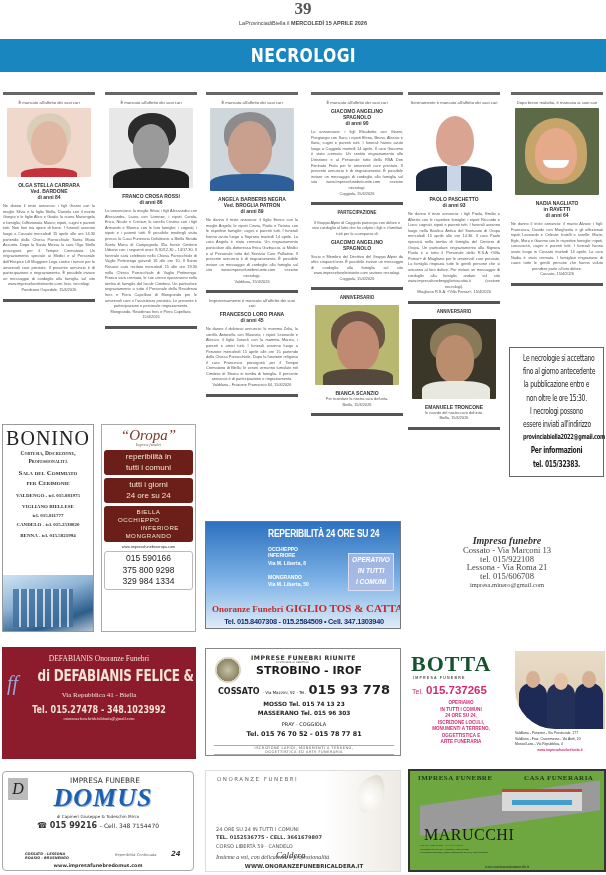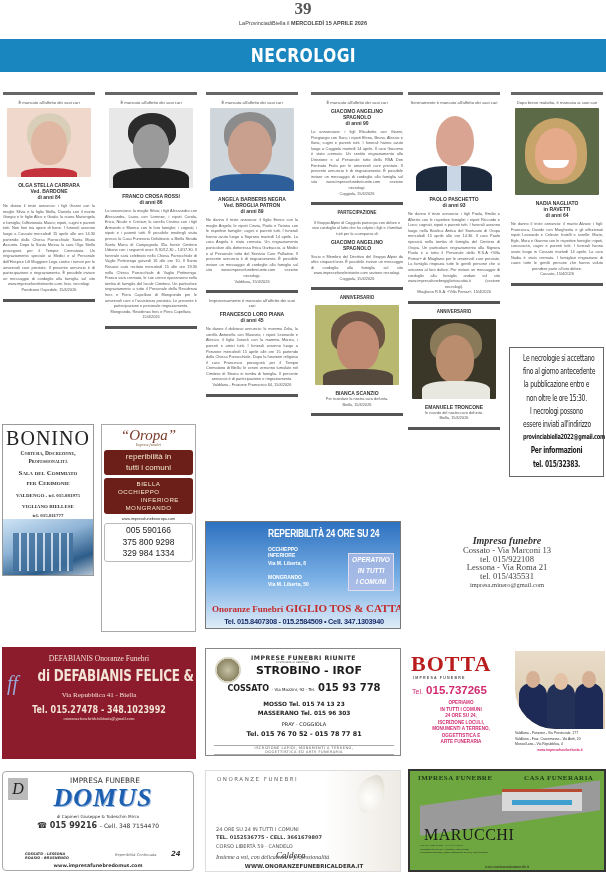"BONINO" .bonino { height: 152px -> 208px }
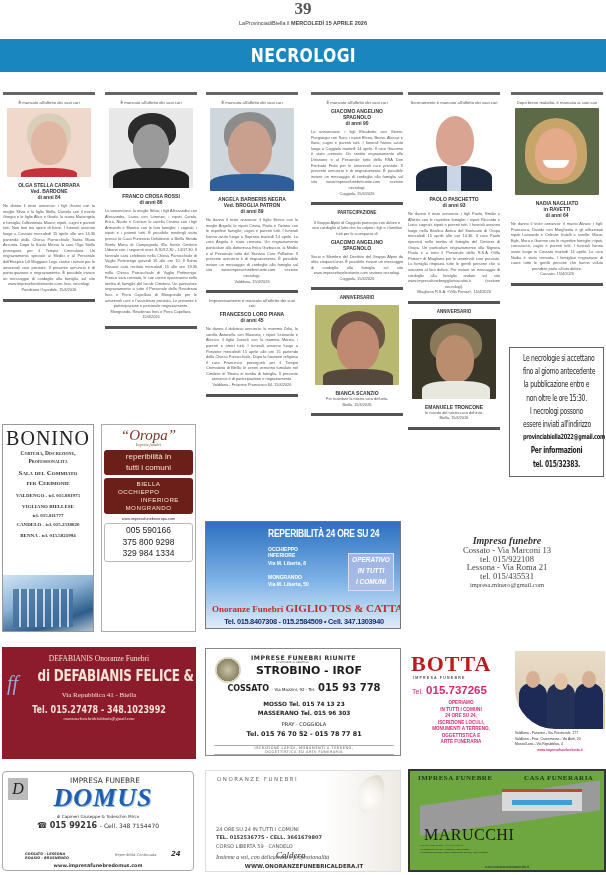"tutti i giorni" div.box { html: none -> <div> <div>tutti i giorni</div> <div>24 ore su 24</div> </div> }
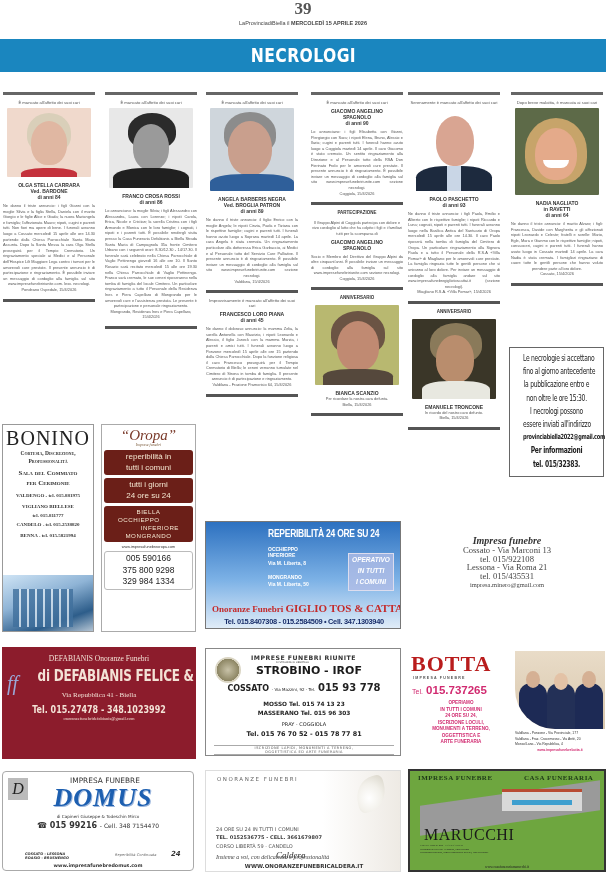"005 590166" div { text: 005 -> 015 }
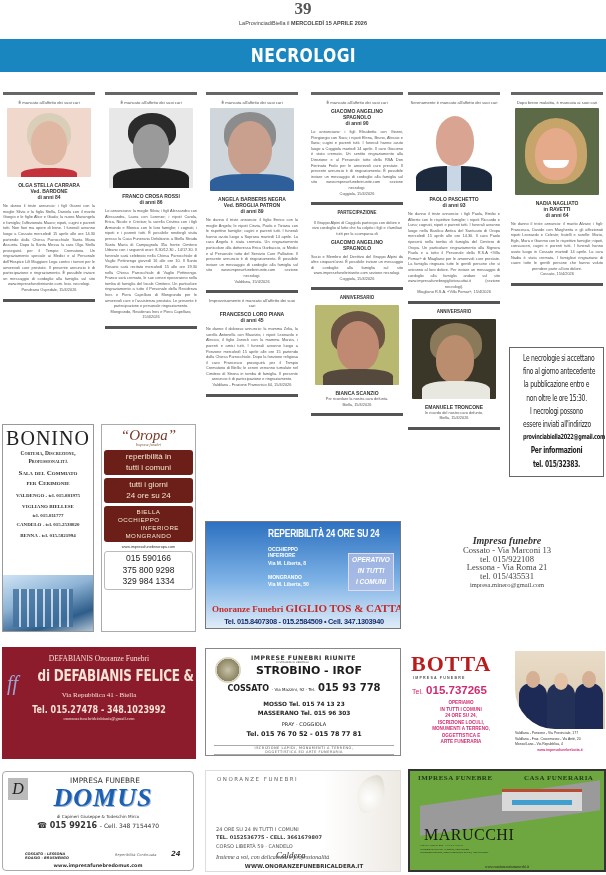"tel. 015/435531" div.ln { text: 015/435531 -> 015/606708 }
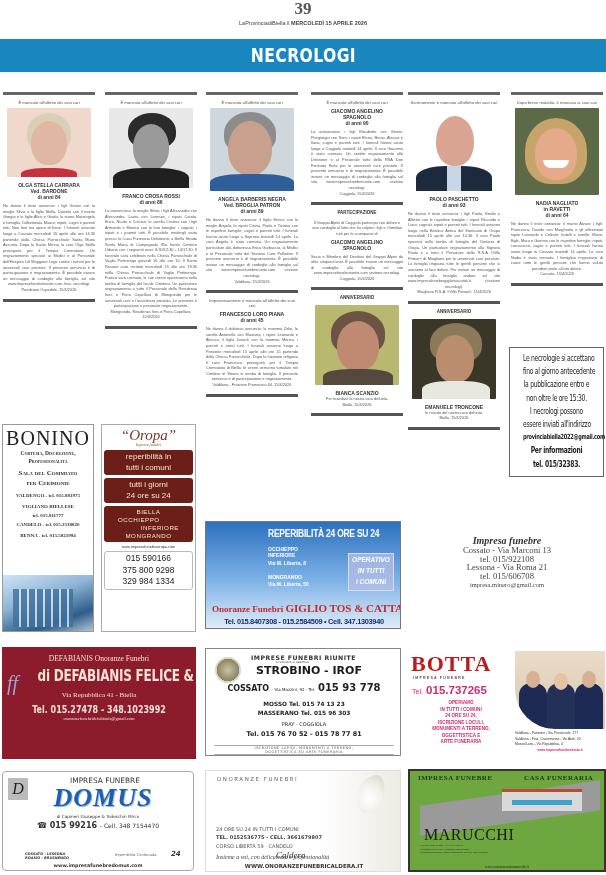"BOTTA" .botta .logo { color: #b91c1c -> #14532d }
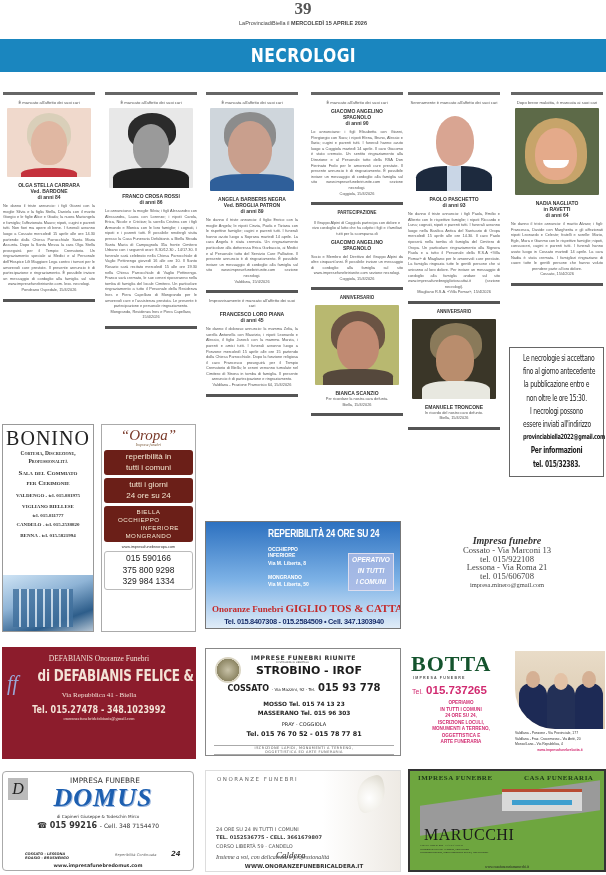"015 93 778" span { font-size: 10px -> 13px }
